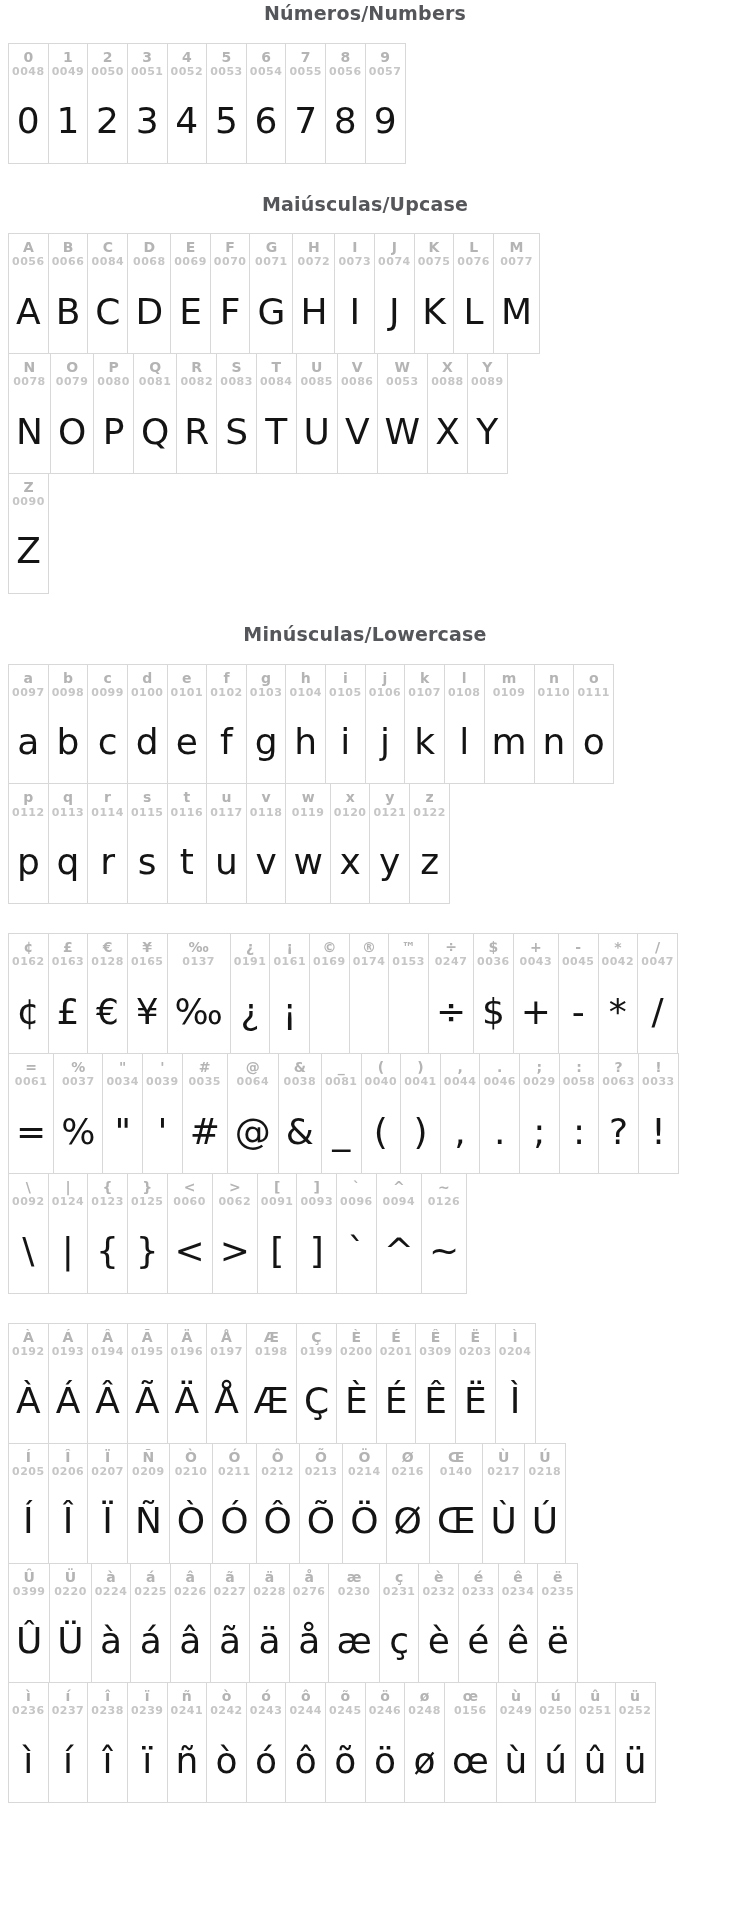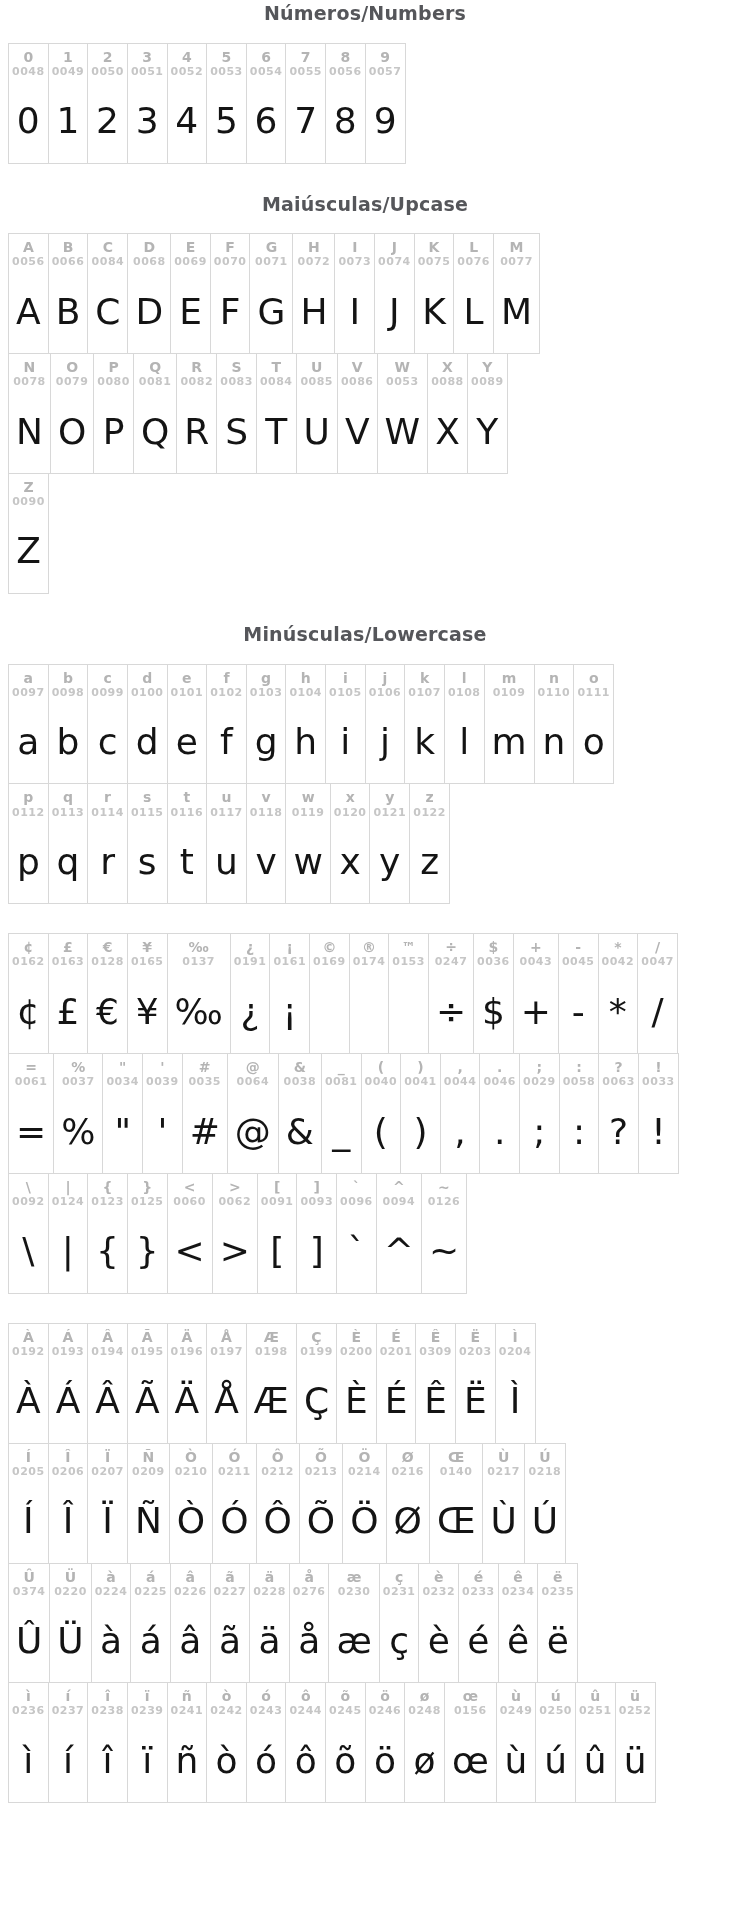"0374" div.code { text: 0374 -> 0399 }
